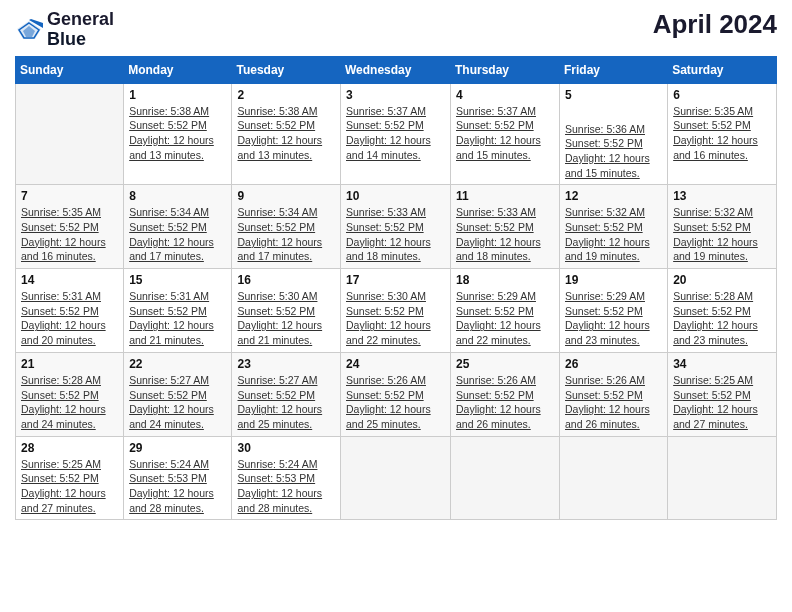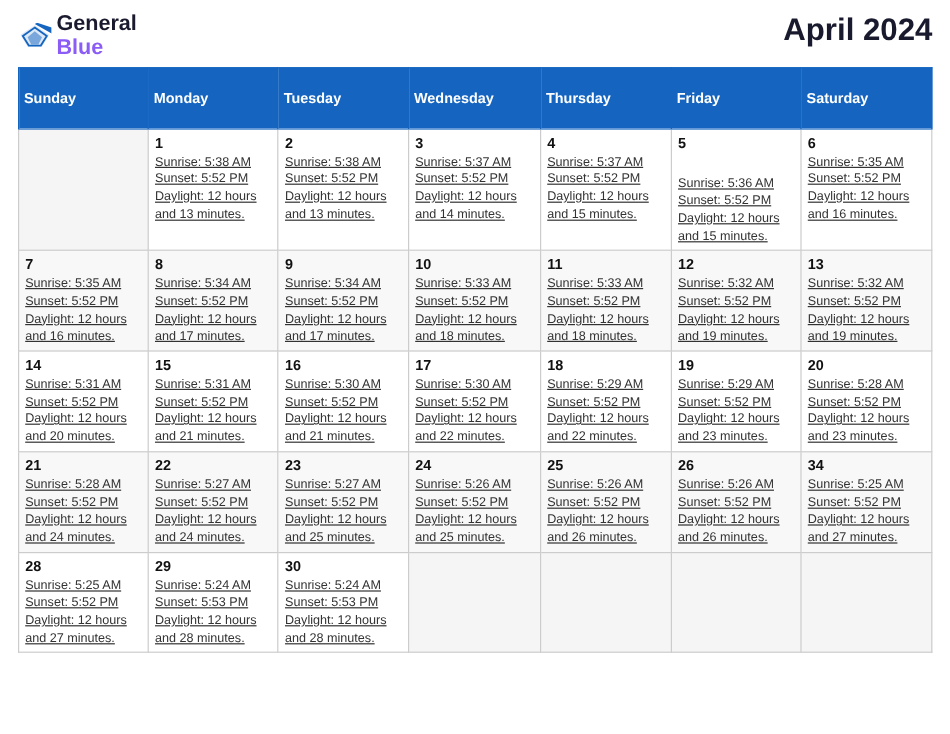"Blue" .logo-blue { color: #8b5cf6 -> #0f172a }
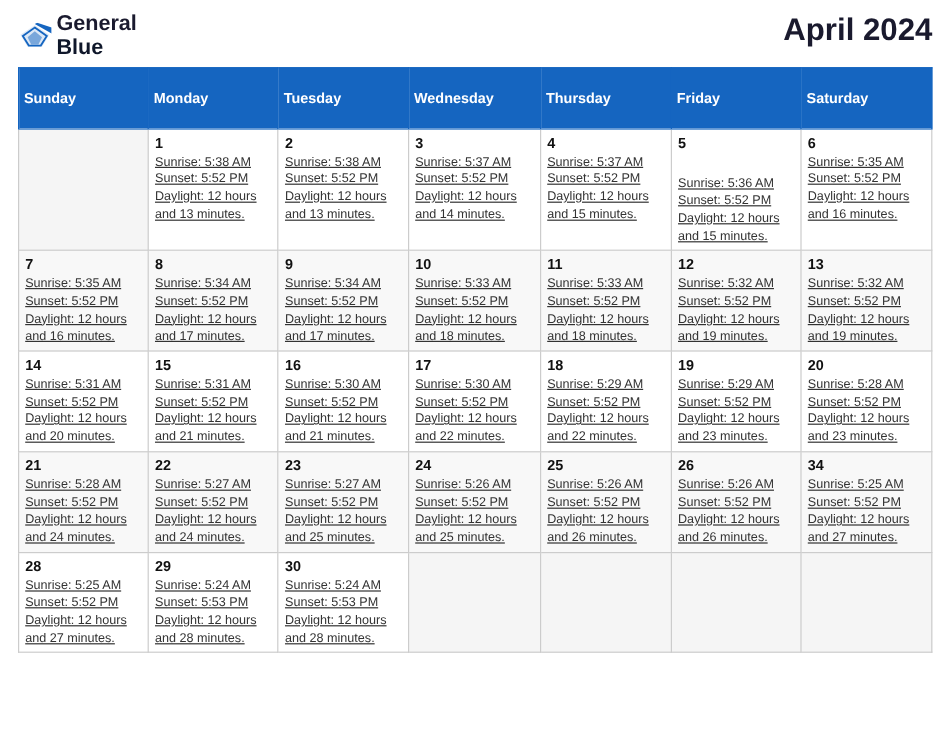"Sunday" thead tr th { padding: 18px 4px -> 6px 4px }
